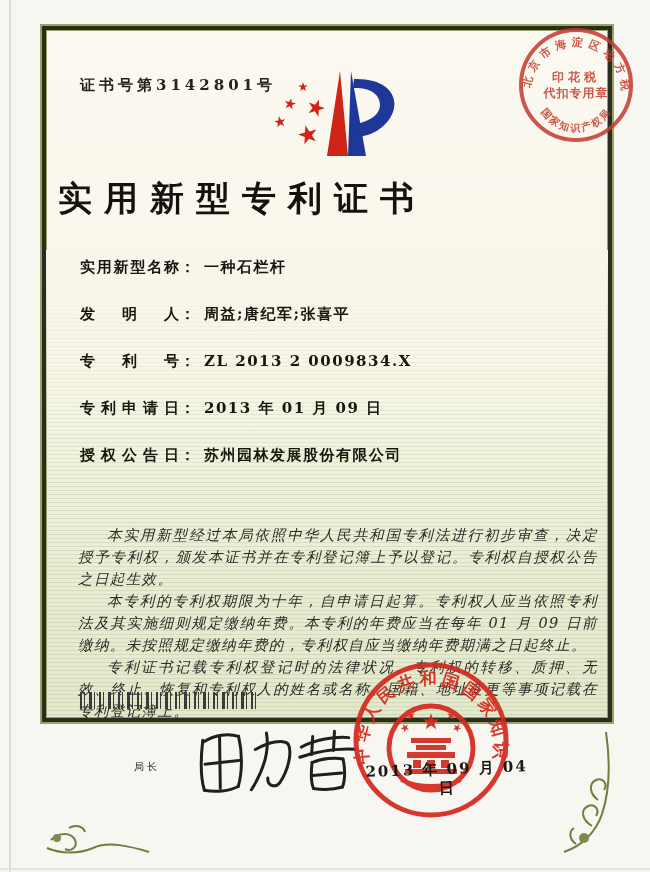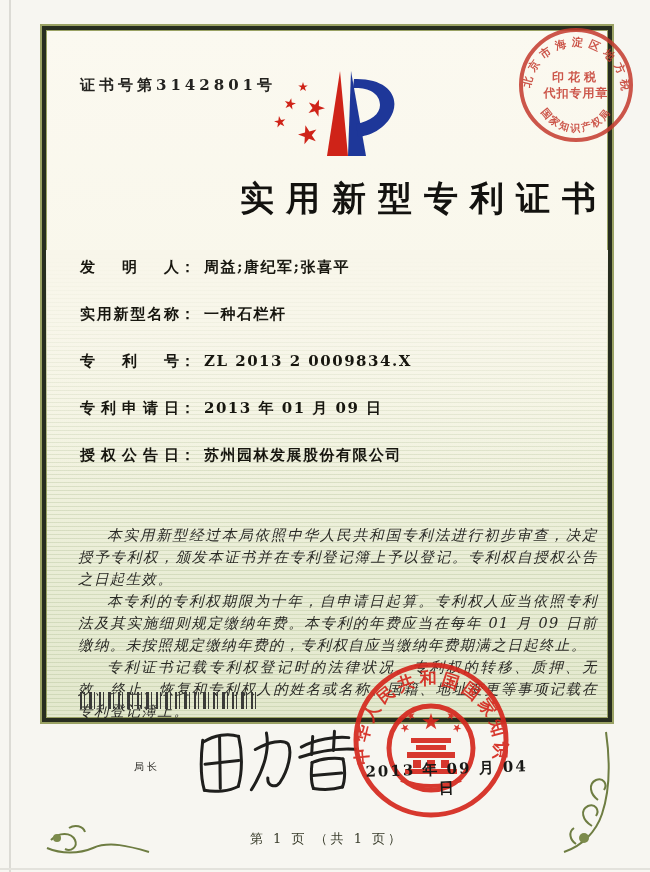"实用新型专利证书" .title { text-align: right -> left }
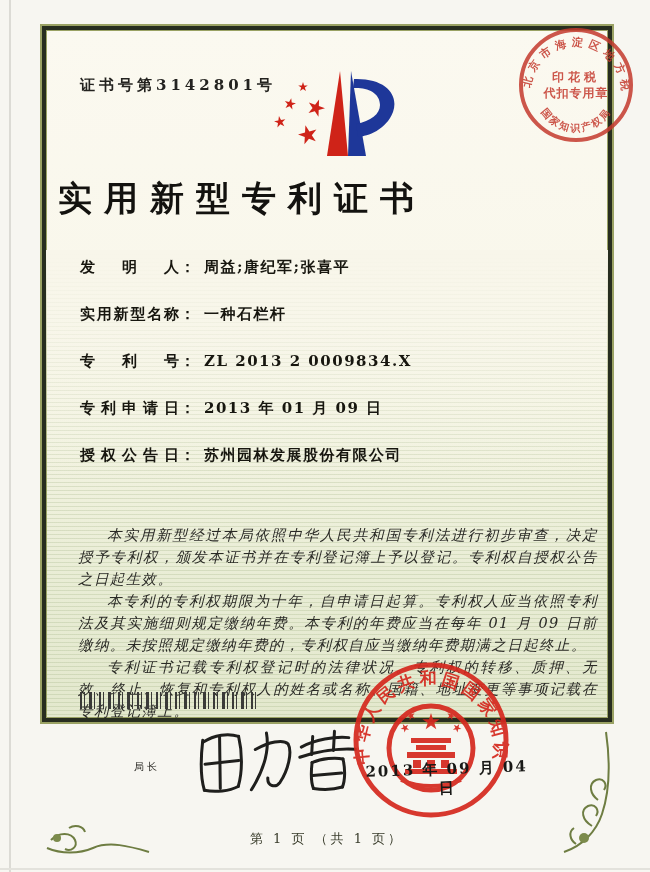"发明人： 周益;唐纪军;张喜平" div.f-row { order: before "实用新型名称： 一种石栏杆" -> after "实用新型名称： 一种石栏杆" }
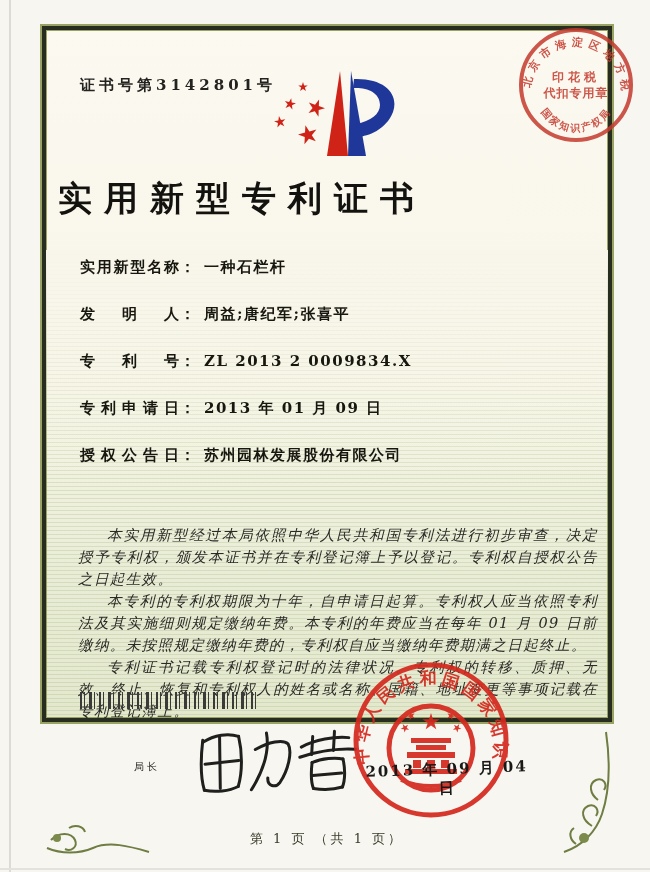"第 1 页 （共 1" div.footer { html: <div>第 1 页 （共 1 页）</div> -> none }
